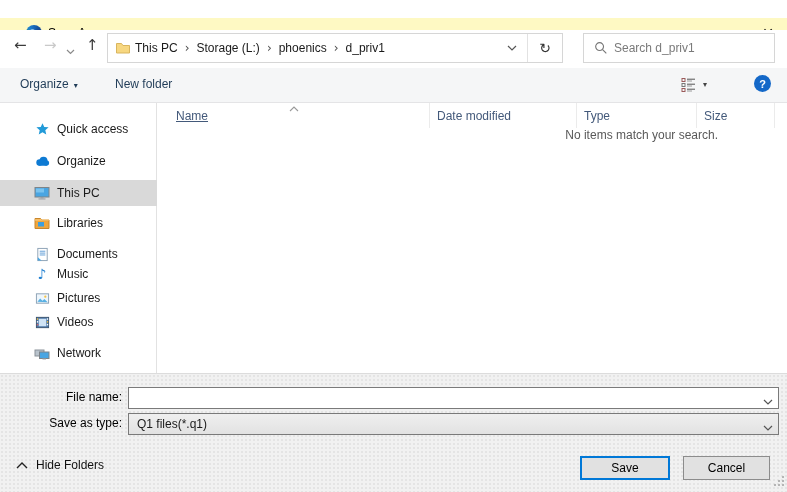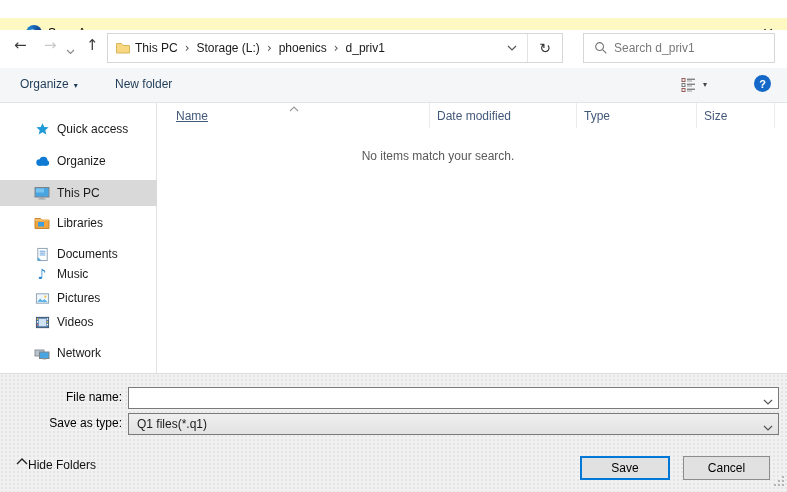"No items match your search." .empty-msg { text-align: center -> right; top: 46px -> 25px }
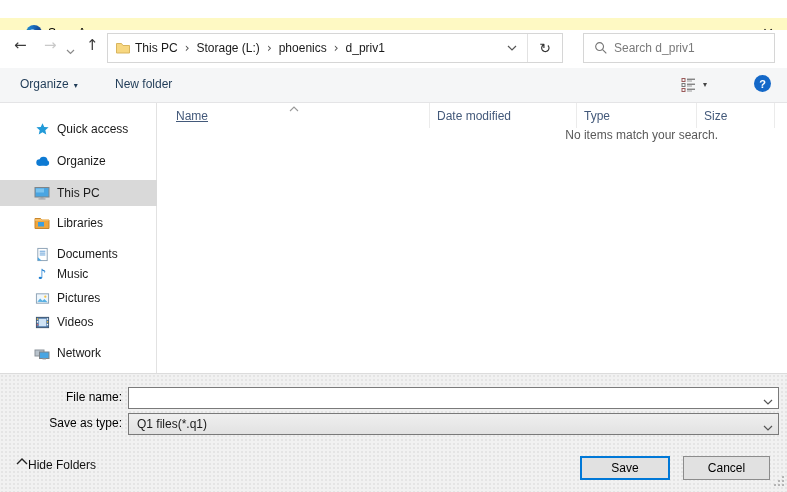"Hide Folders" .hide-folders { align-items: none -> center; gap: none -> 8px }
